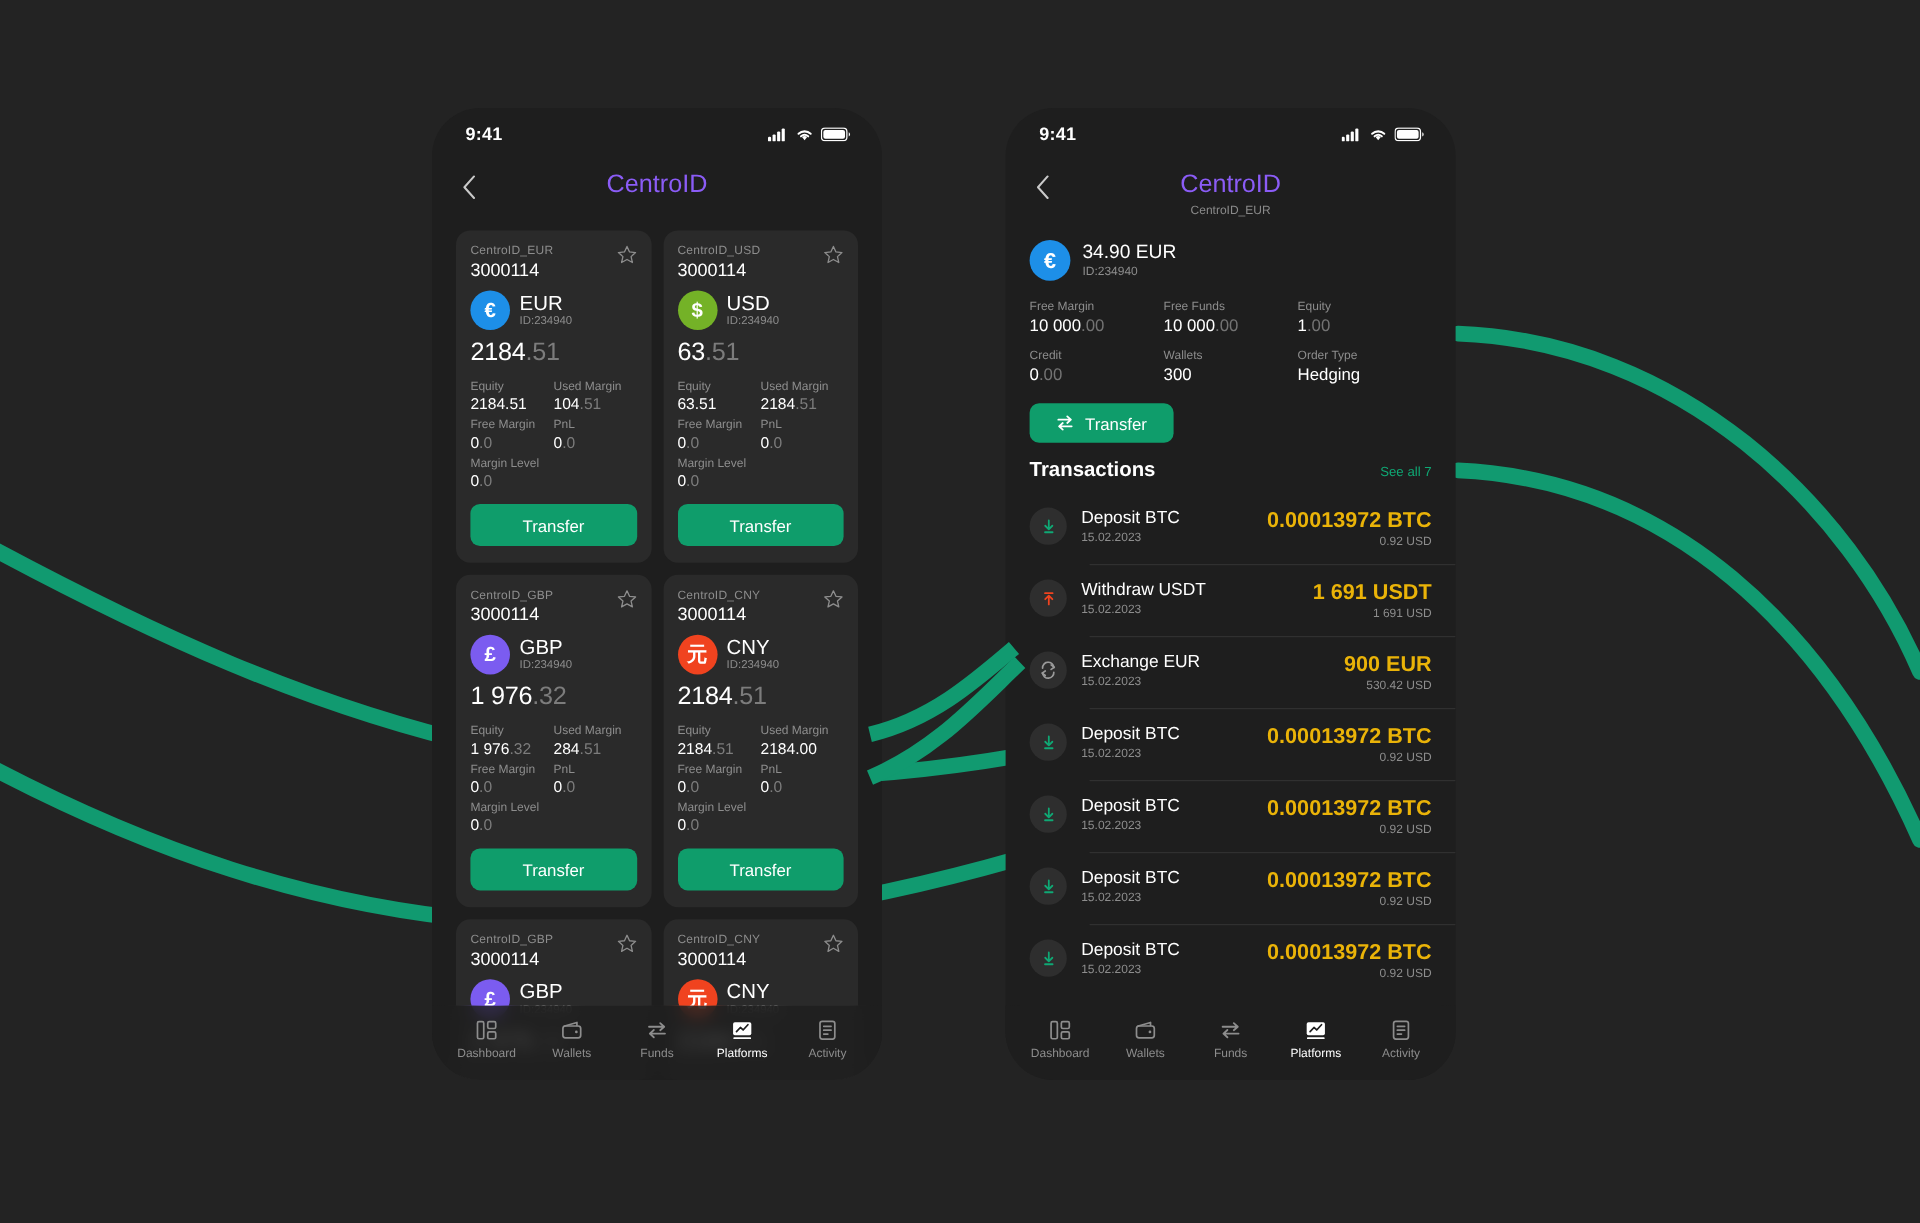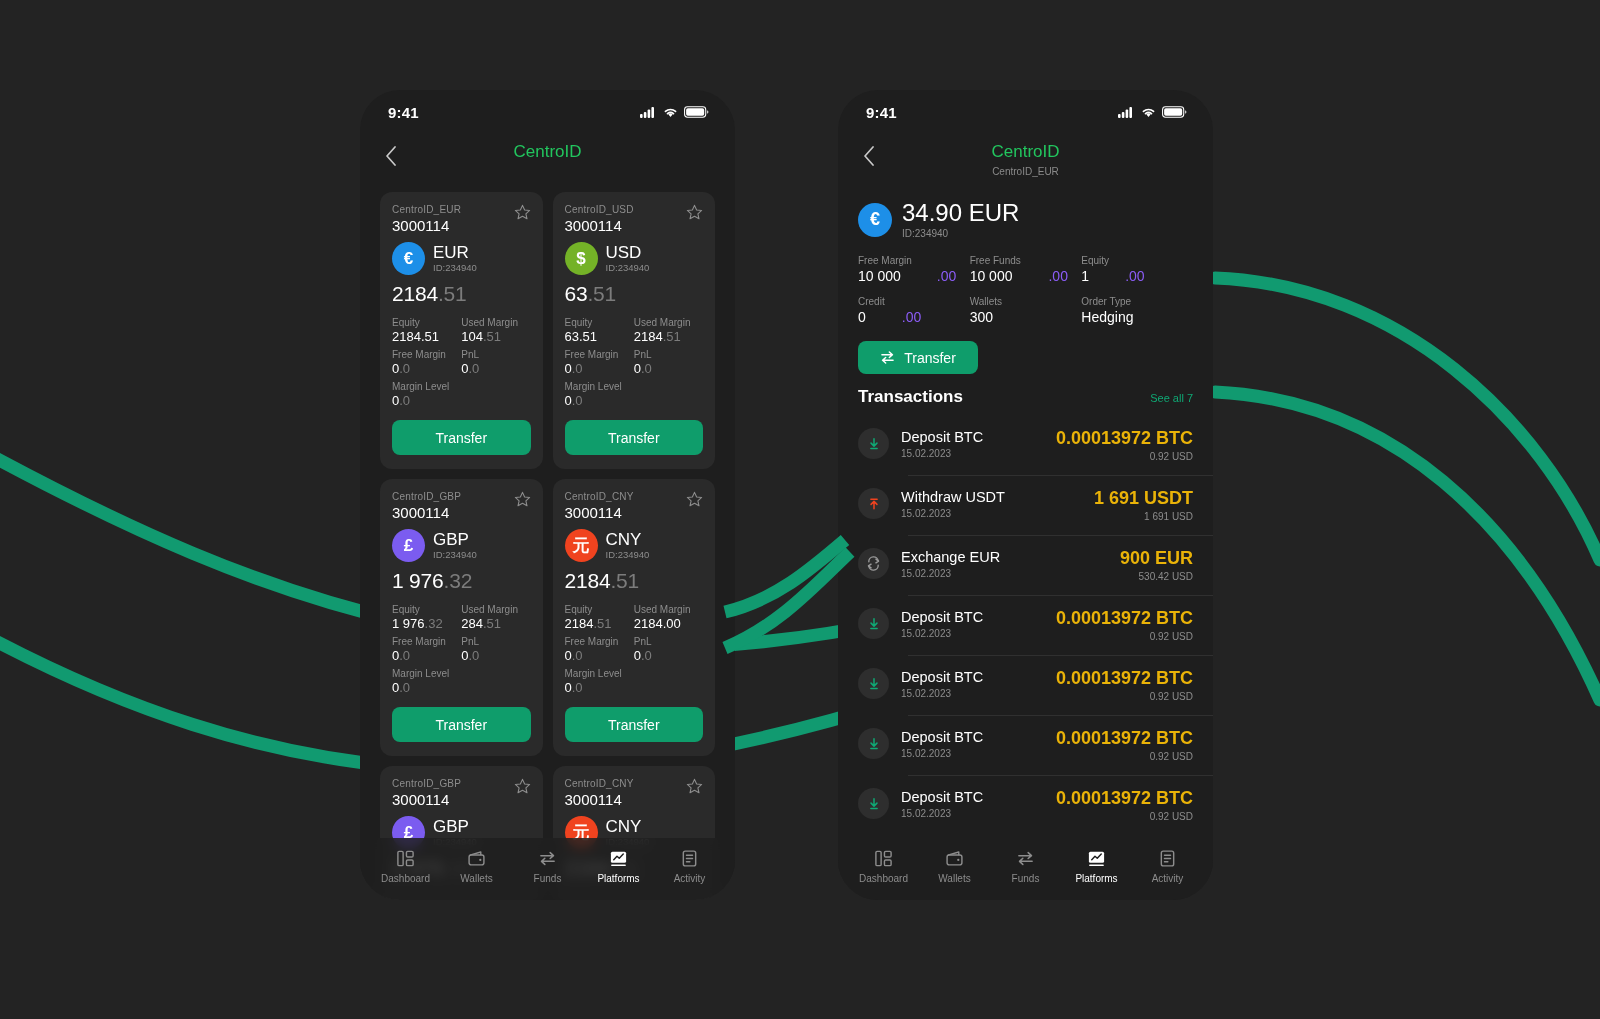"CentroID" .nav-title { color: #22c55e -> #8b5cf6; font-size: 17px -> 21px }
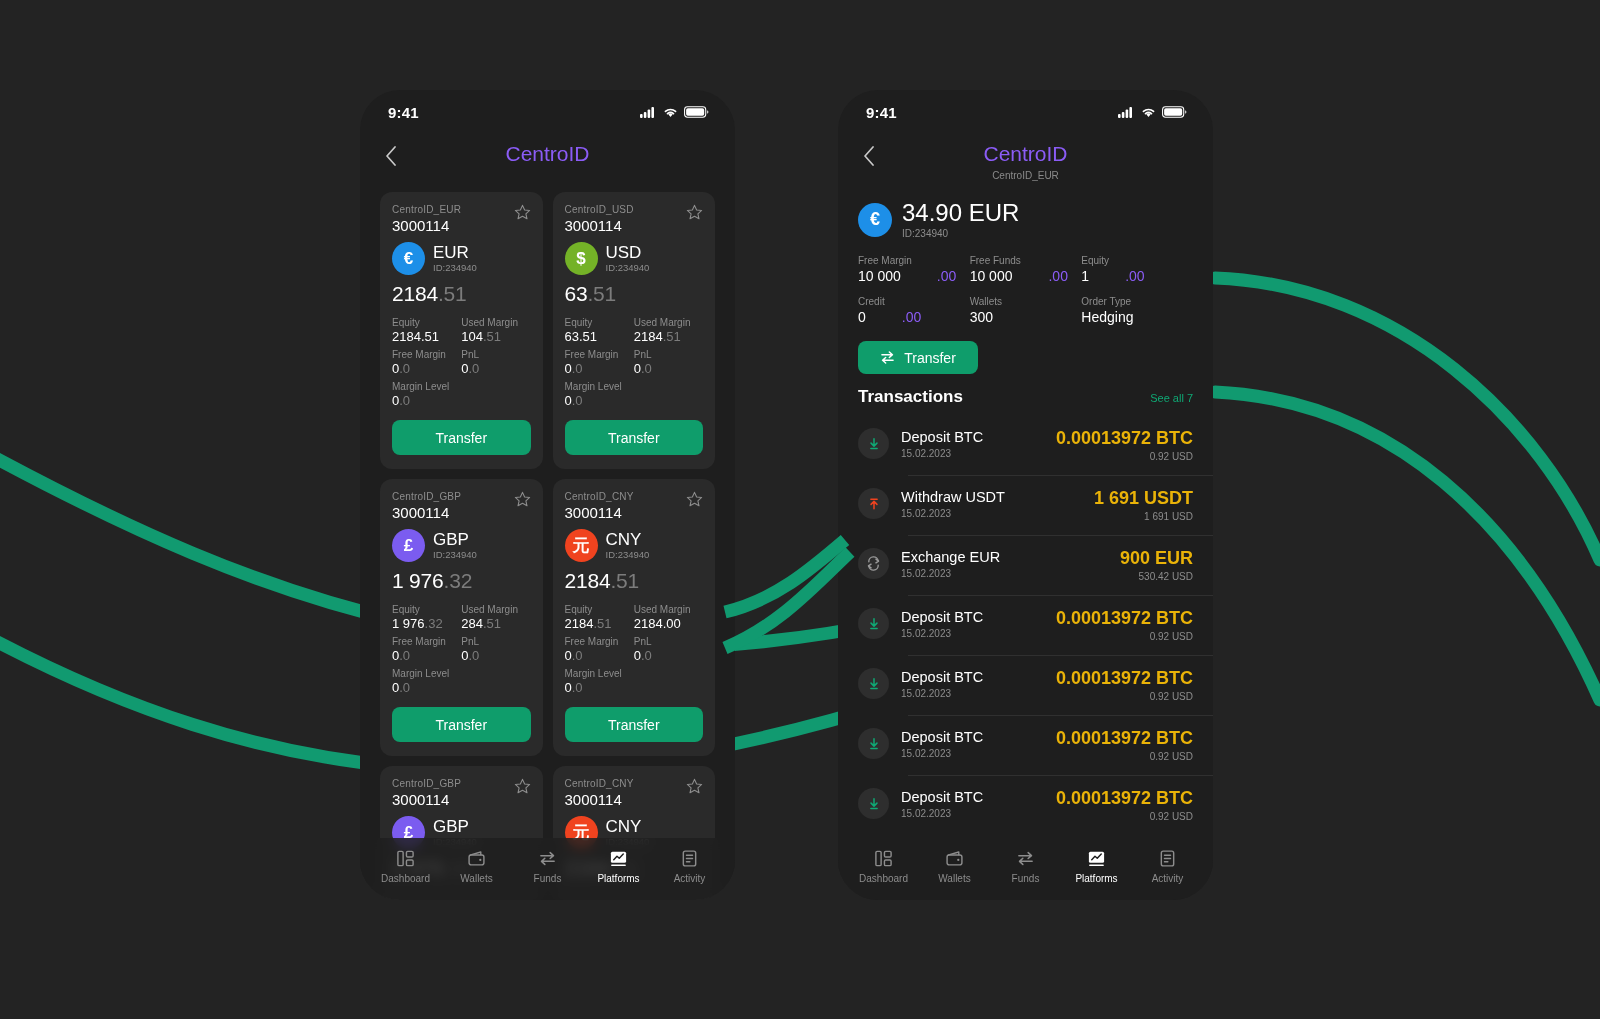"34.90 EUR" .bal-amount { font-size: 24px -> 16px }
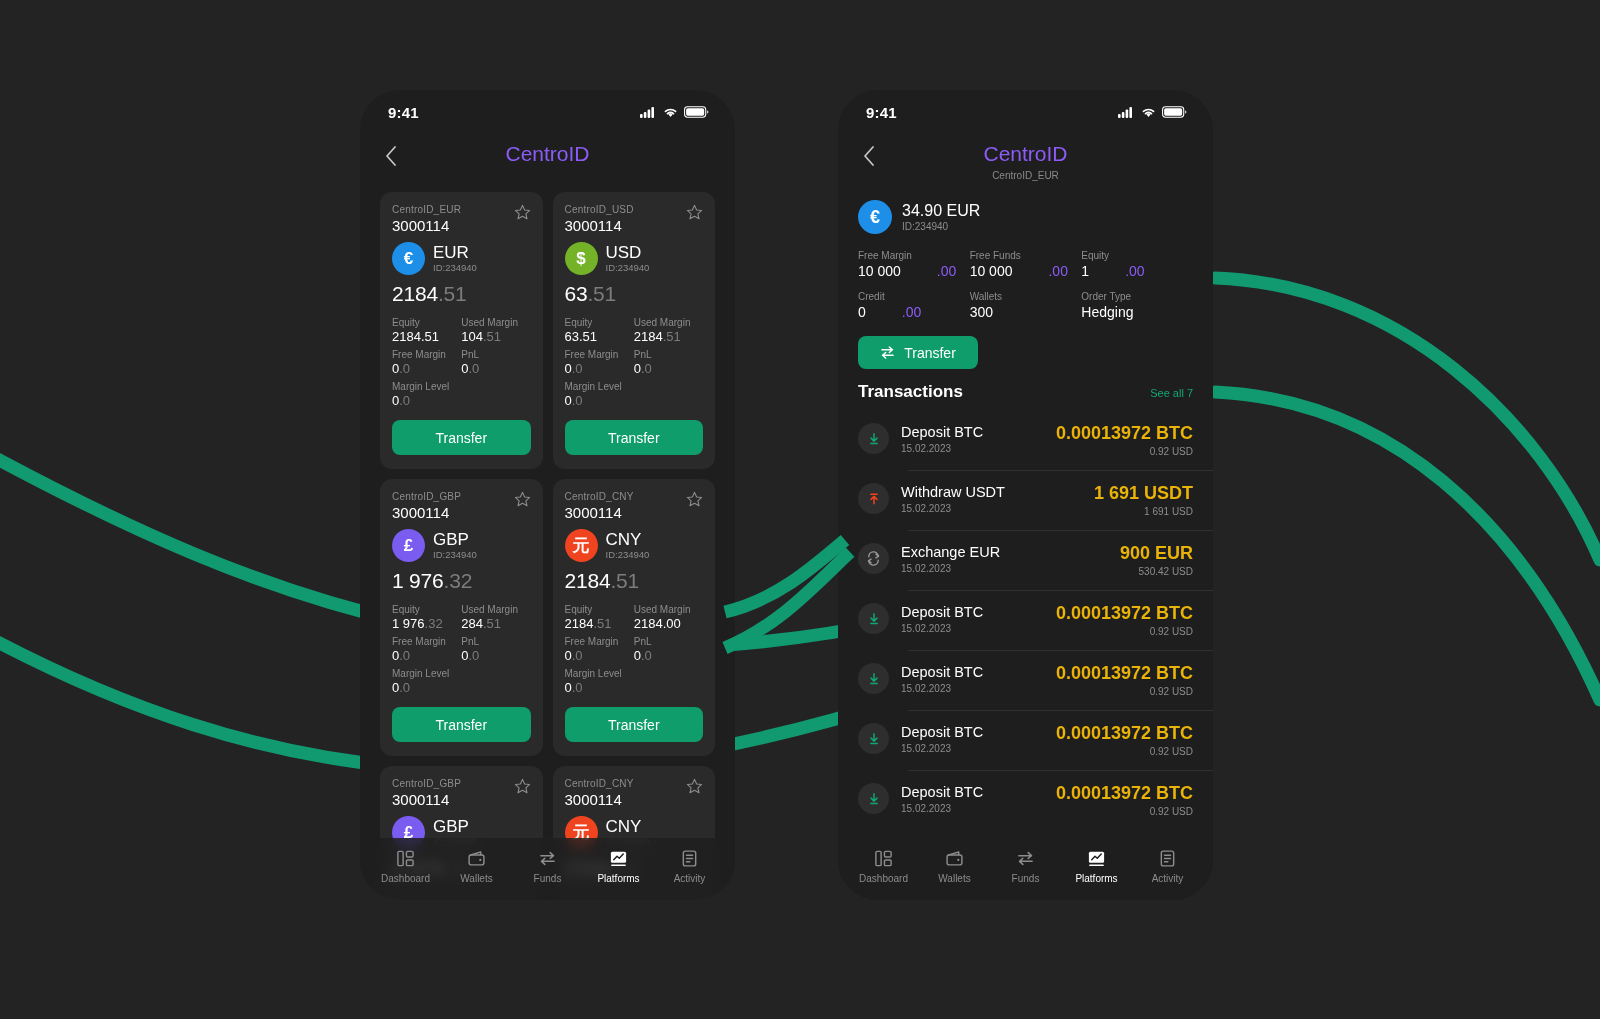".00" .info-val .dec { color: #8b5cf6 -> #737373; padding-left: 36px -> none }
